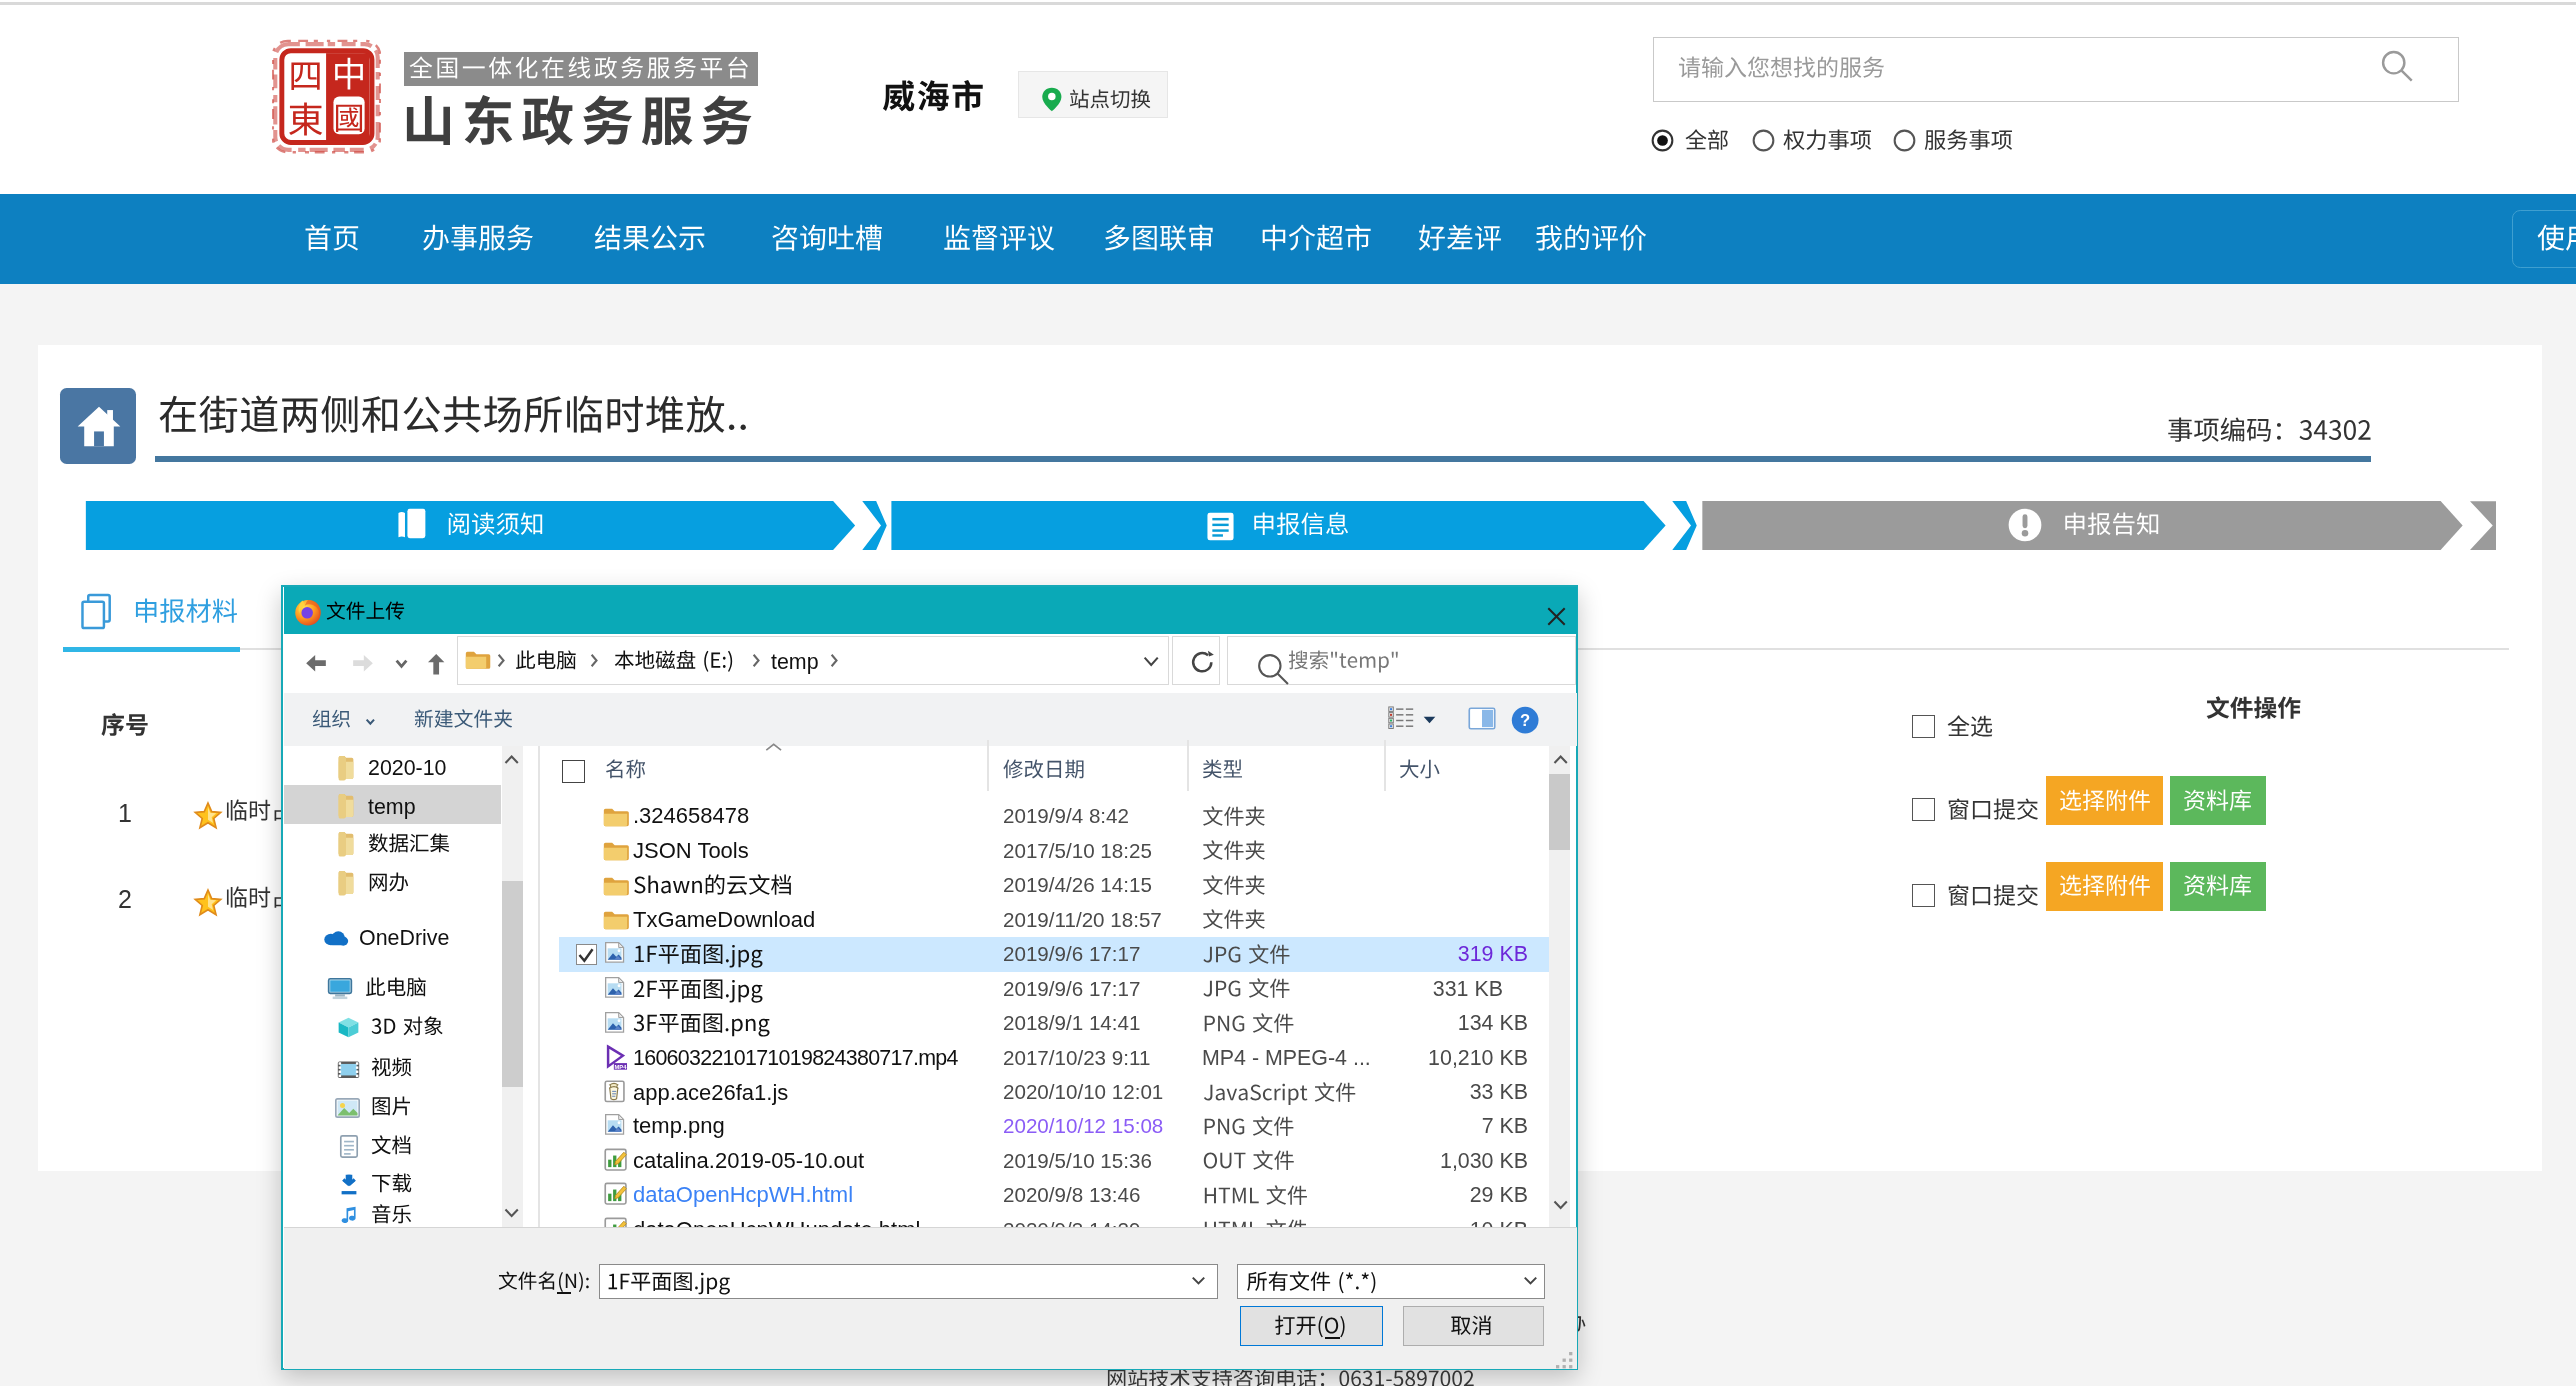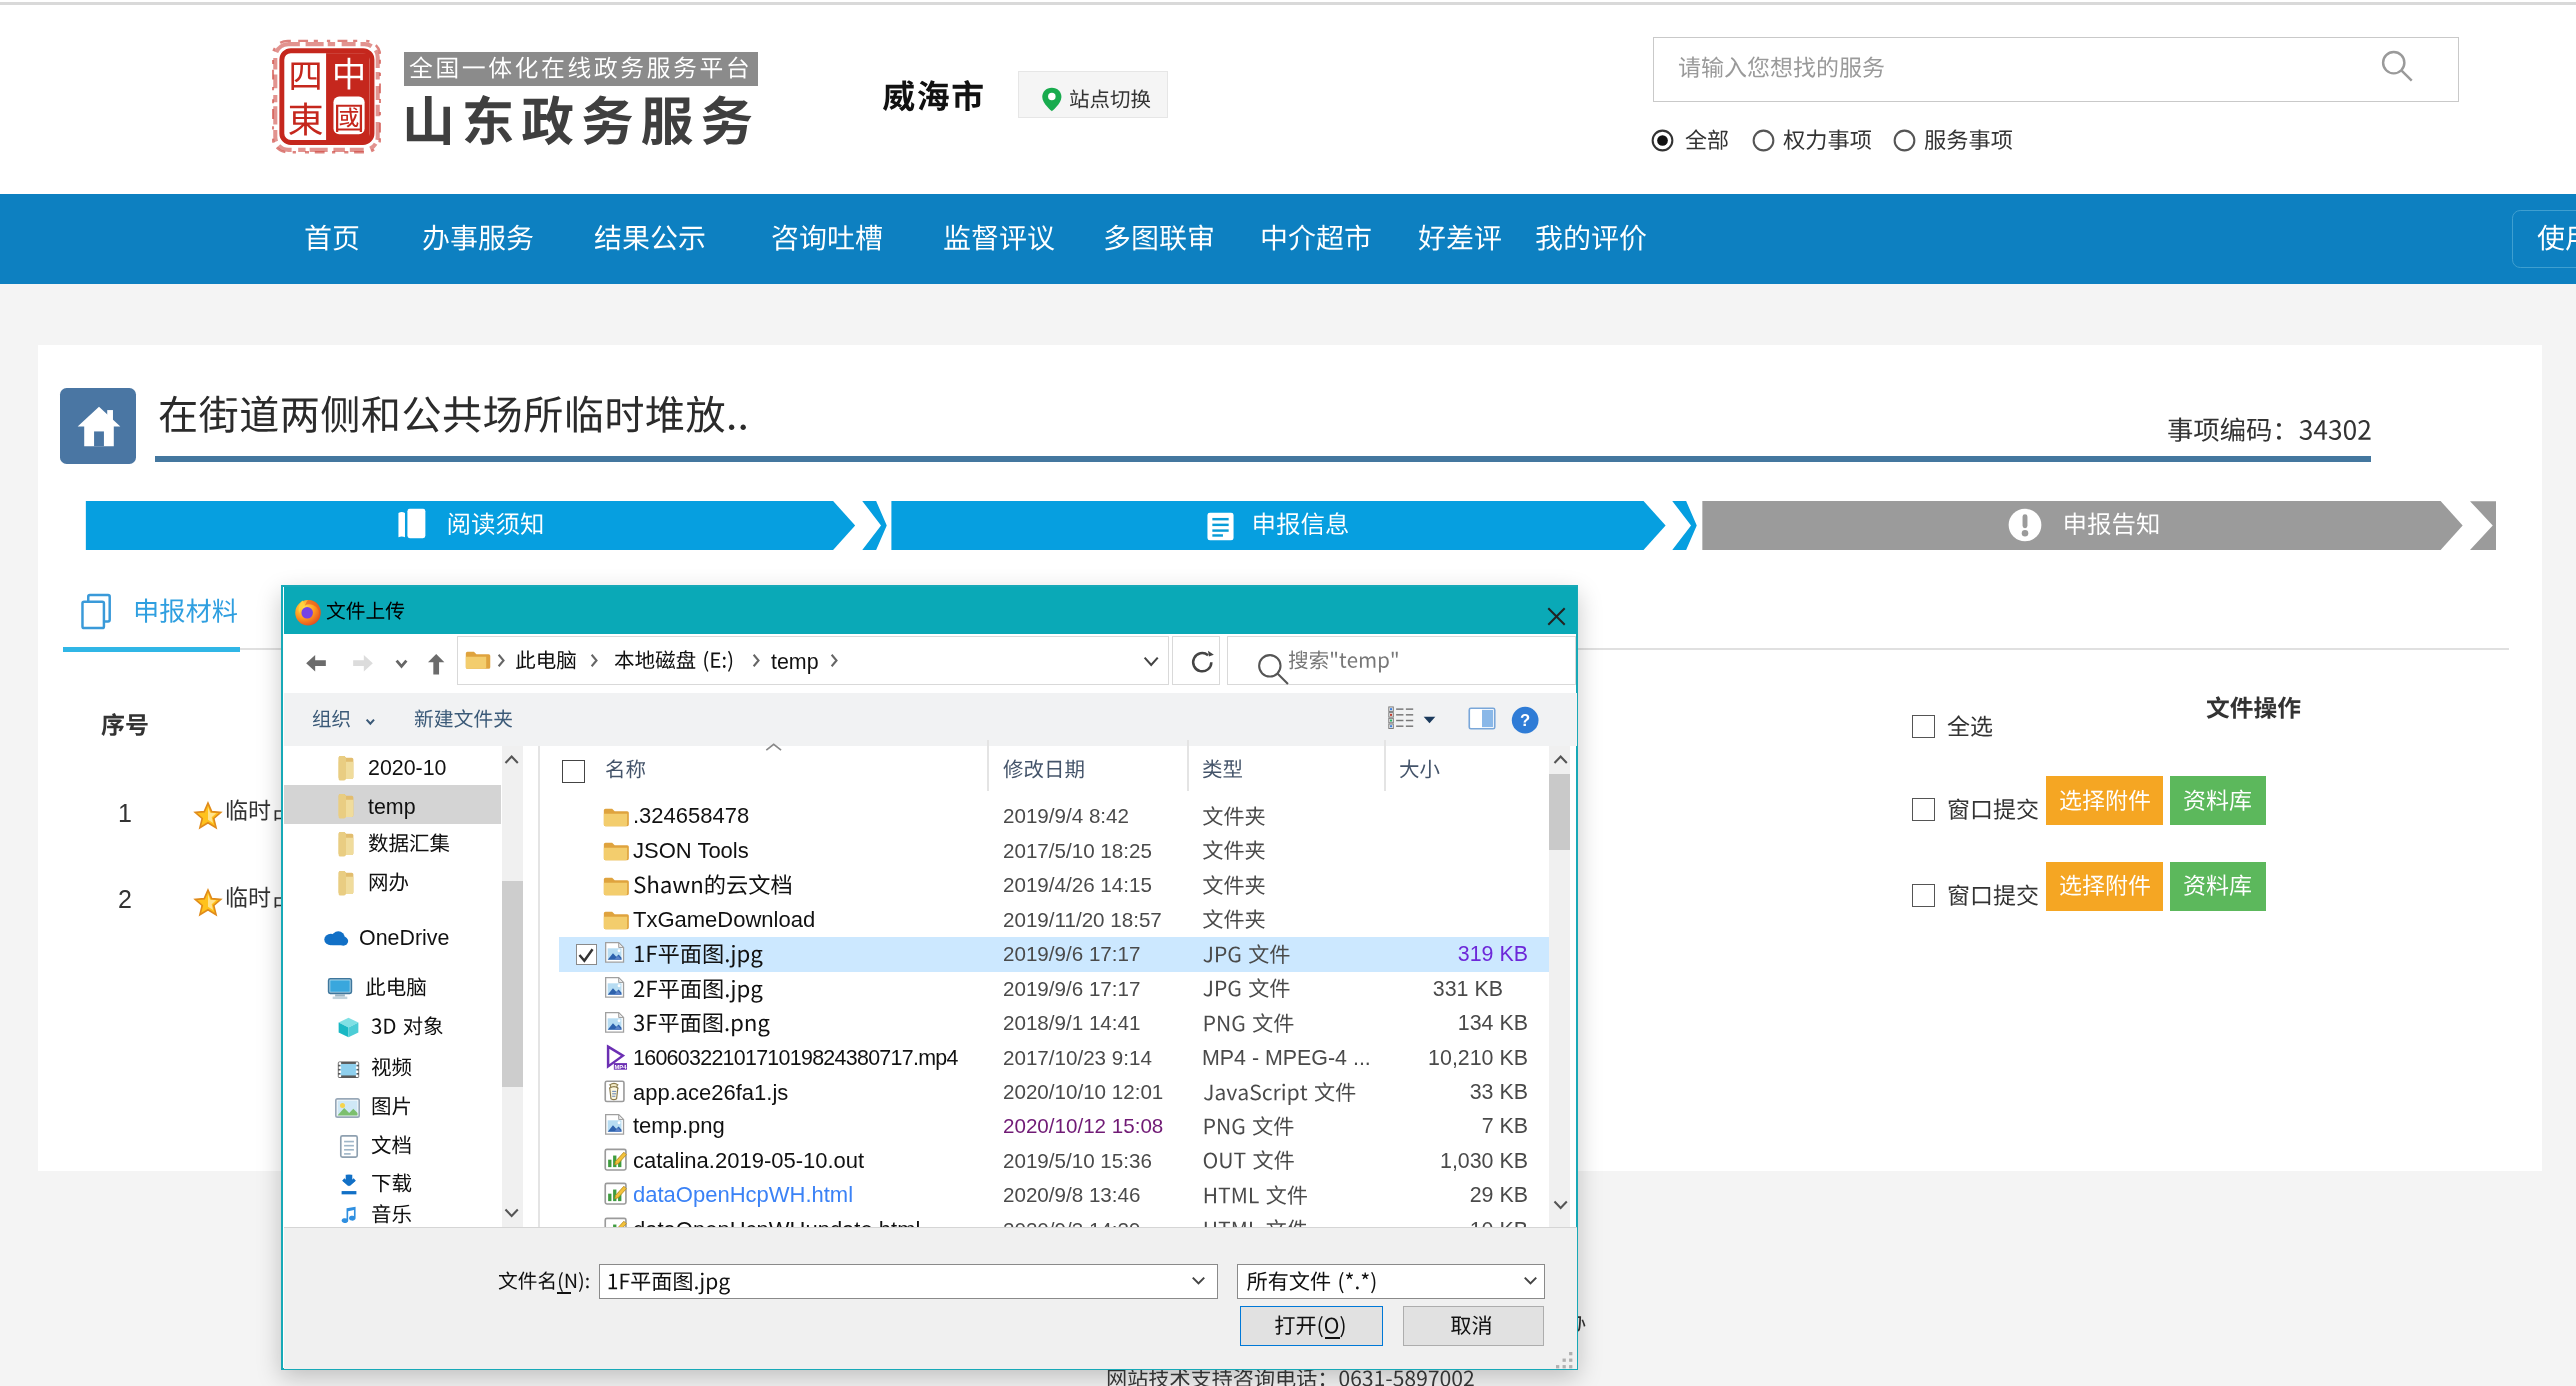"2017/10/23 9:14" div { text: 9:14 -> 9:11 }
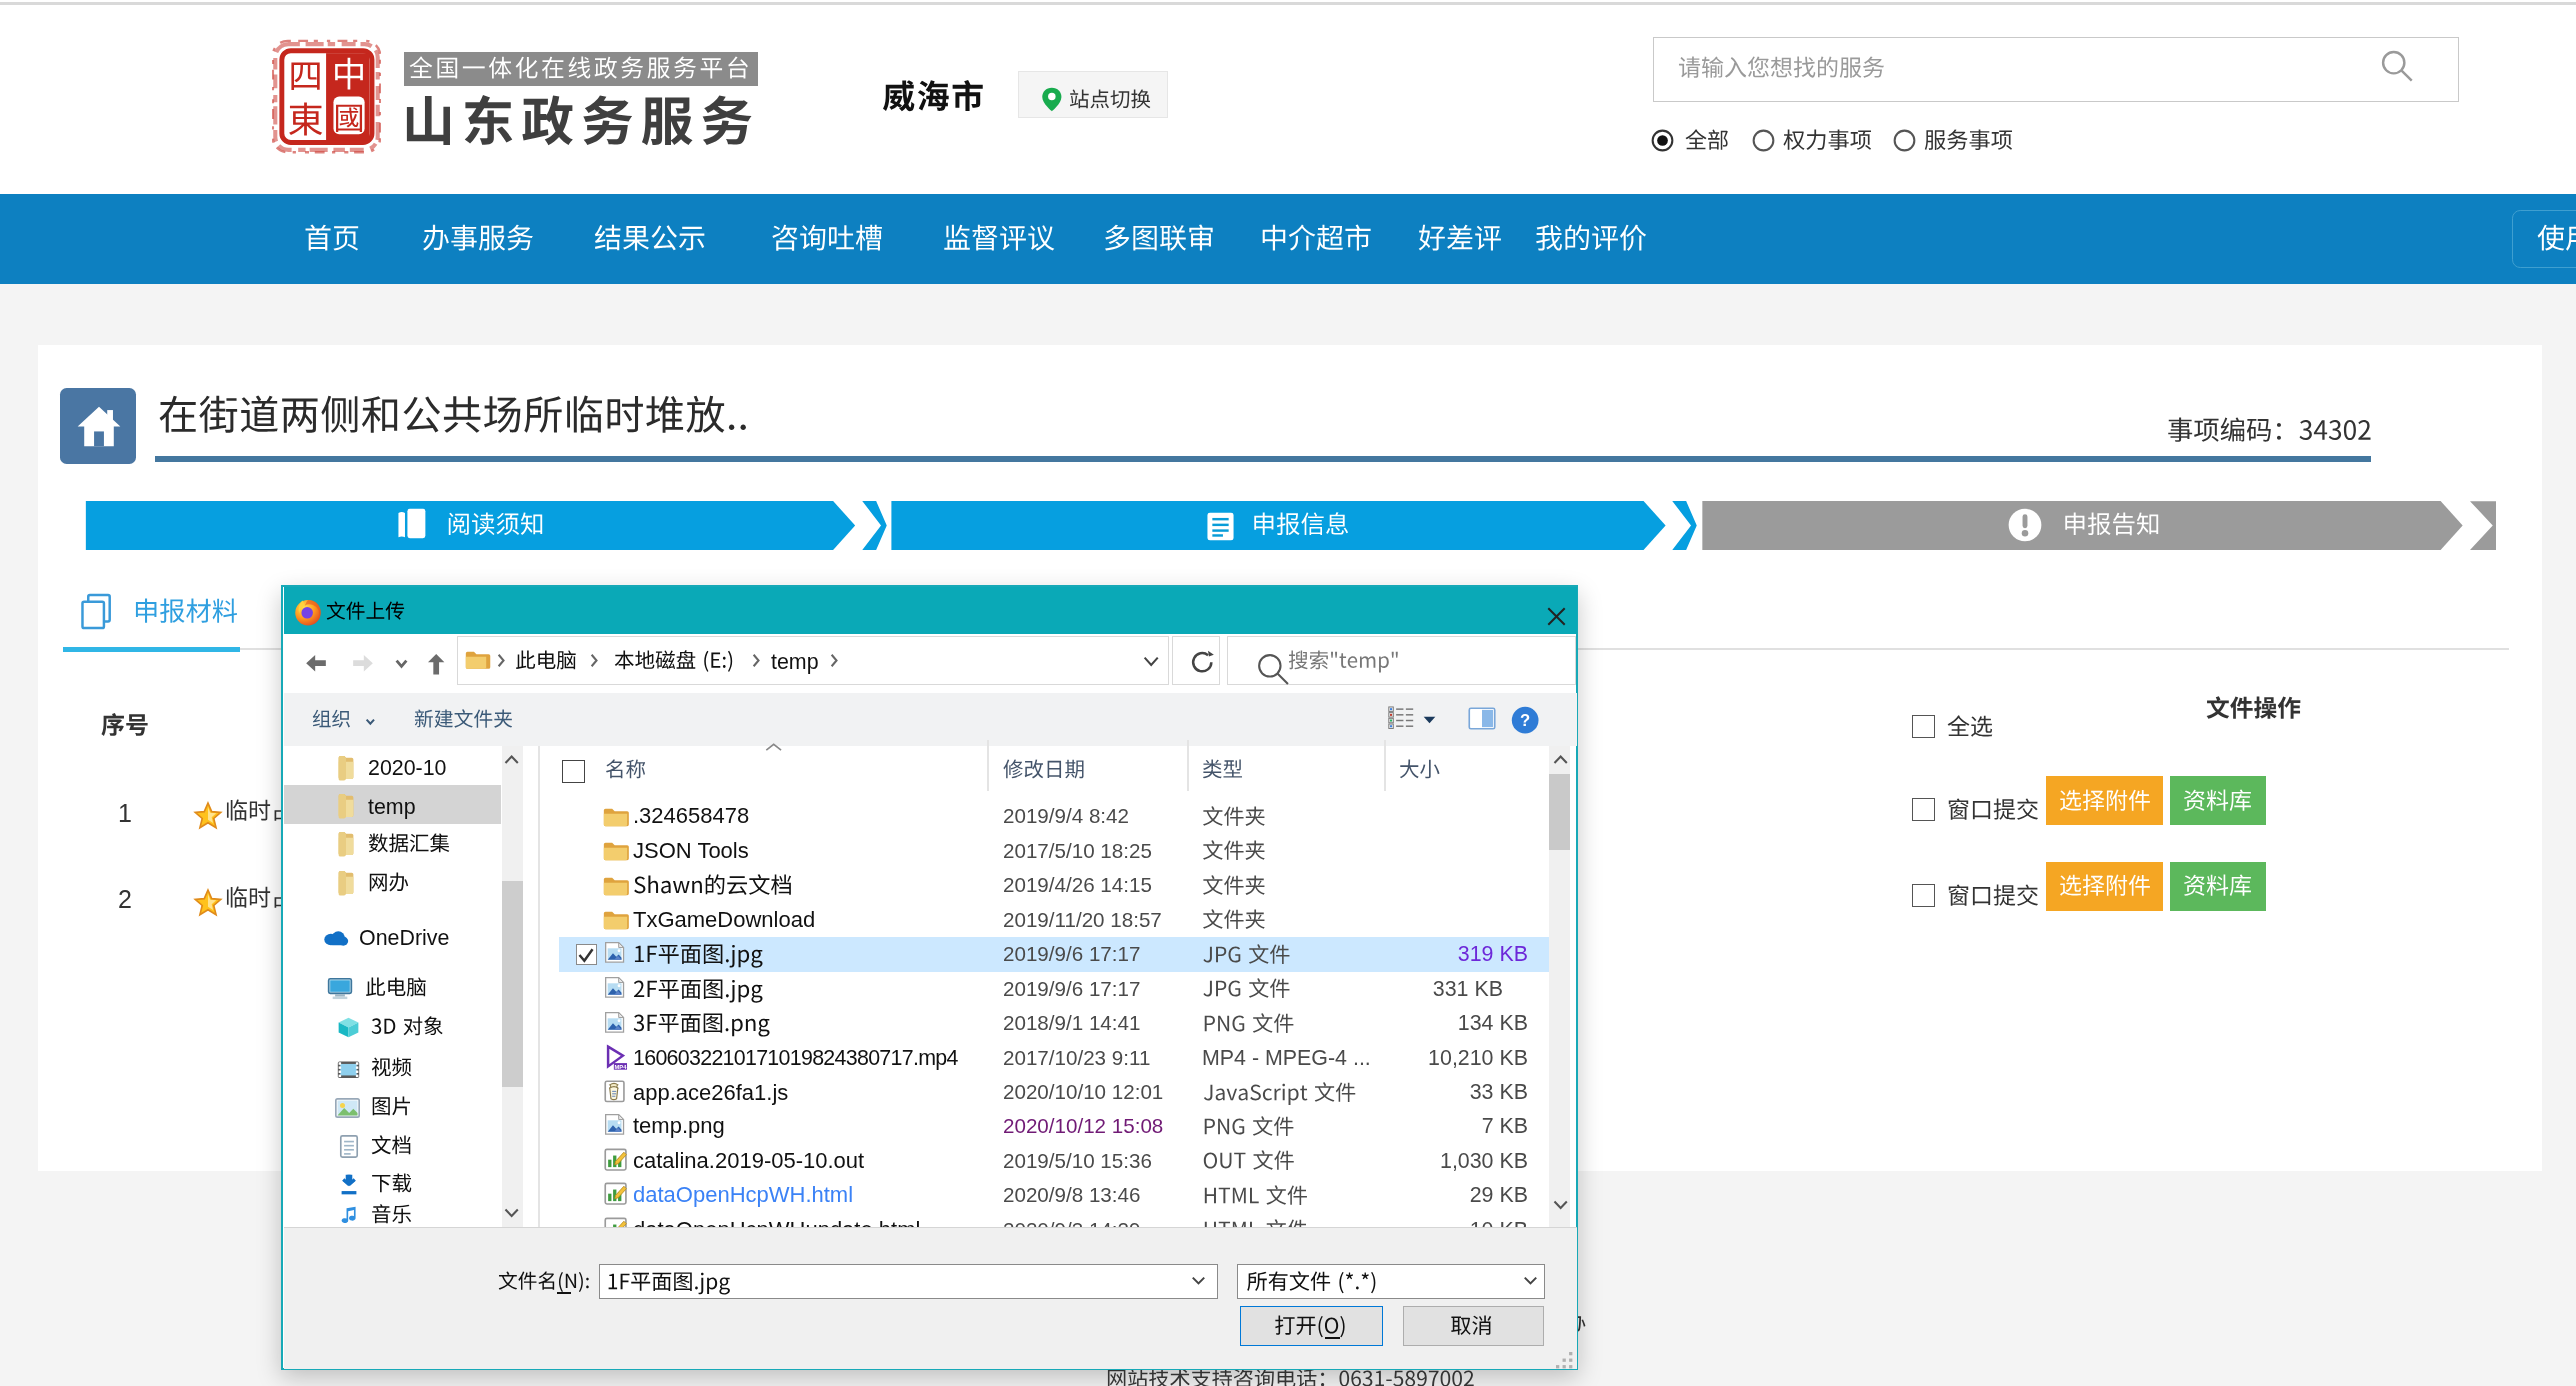"2020/10/12 15:08" div { color: #701a75 -> #8b5cf6 }
